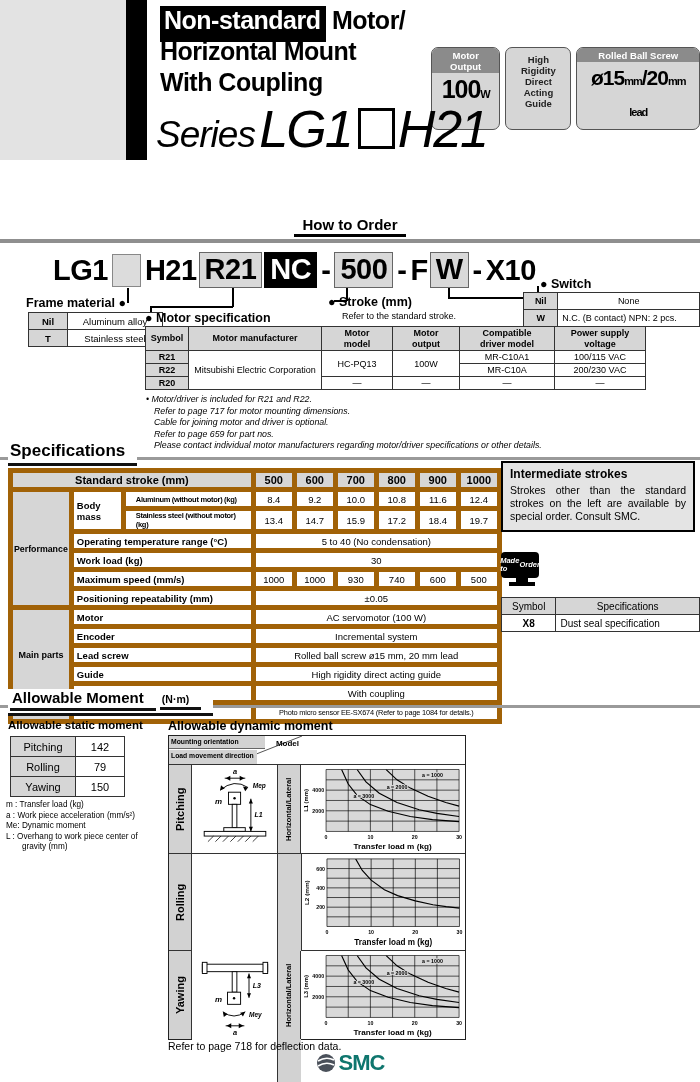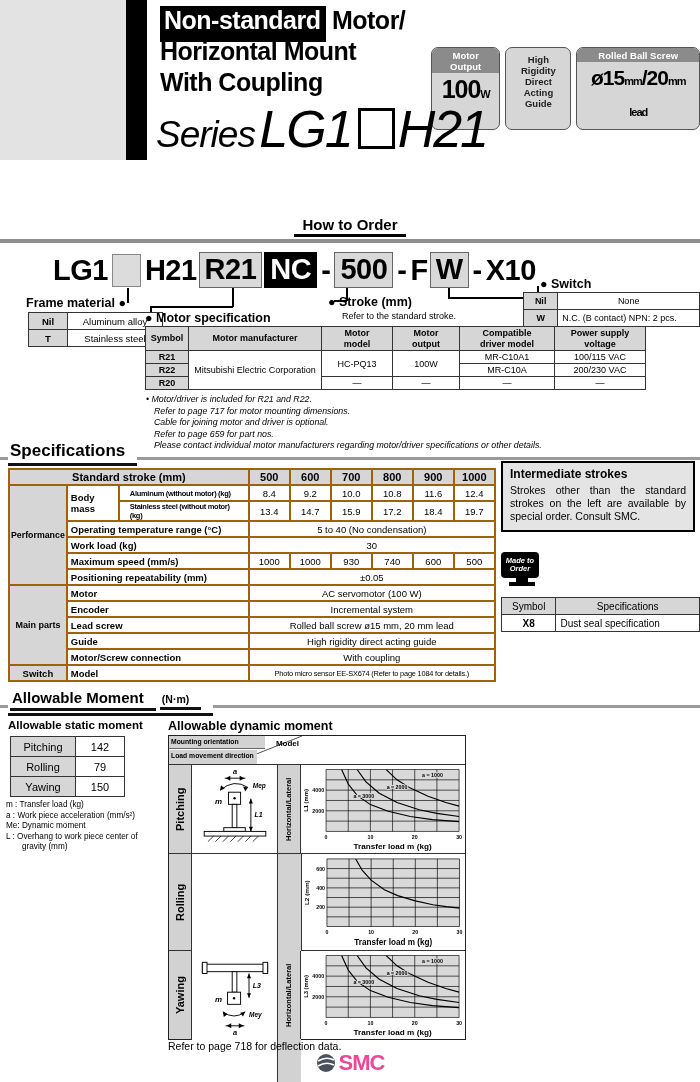"Standard stroke (mm)" .spec-table td { border: 2px solid #a16207 -> 5px solid #a16207 }
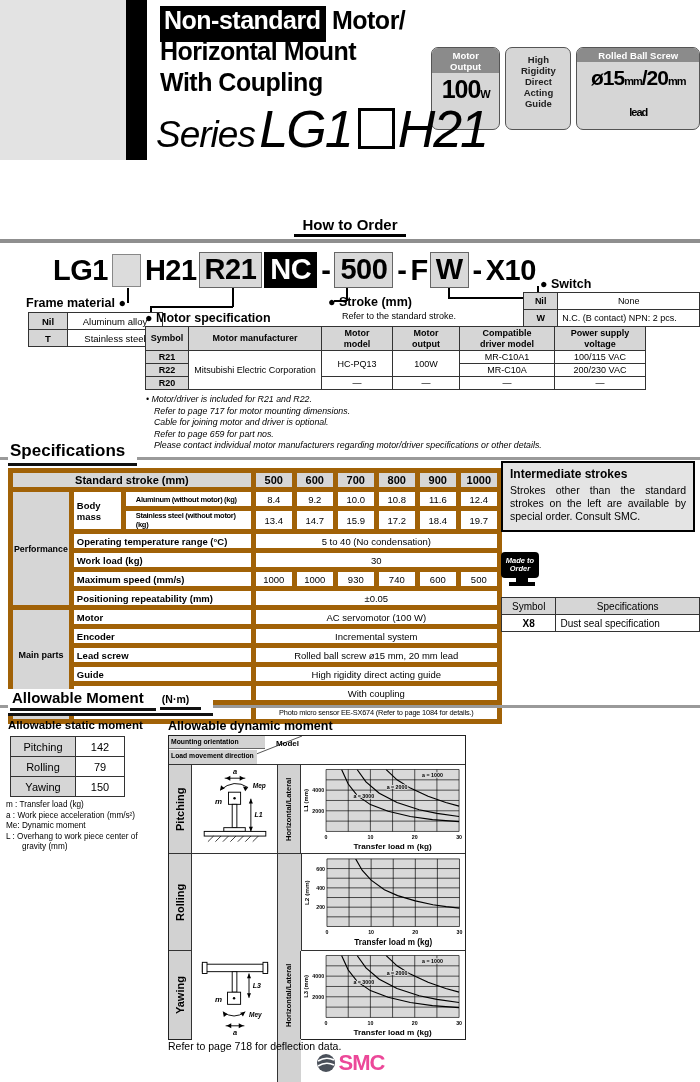"Made to" .mto-screen { flex-direction: column -> row }
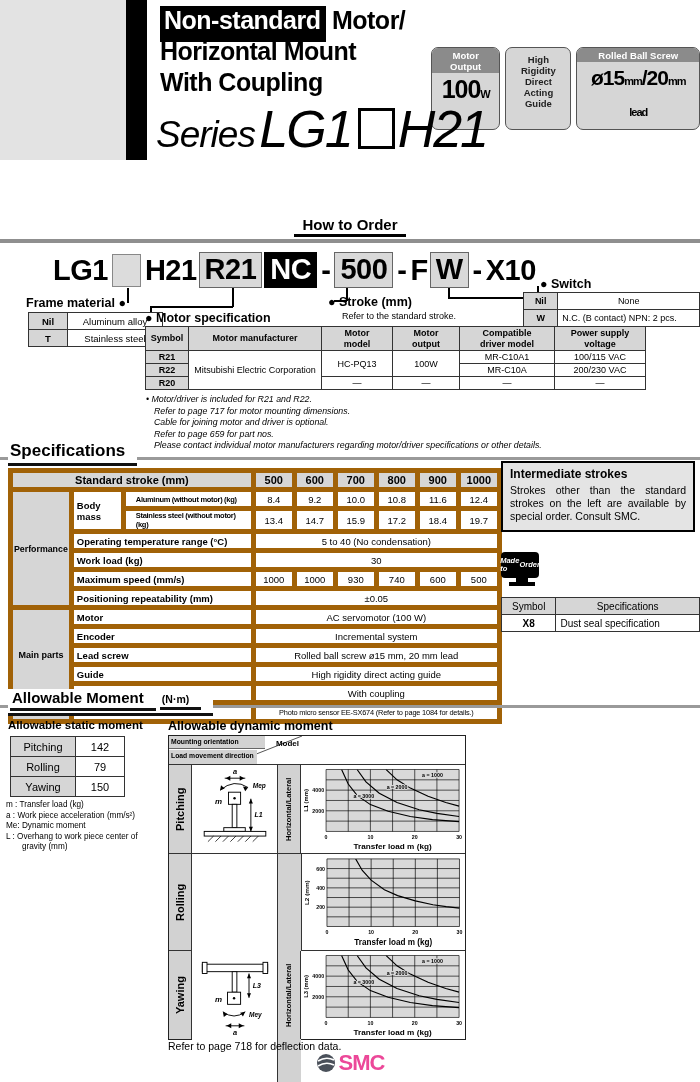"SMC" .logo-text { color: #ec4899 -> #0f766e }
